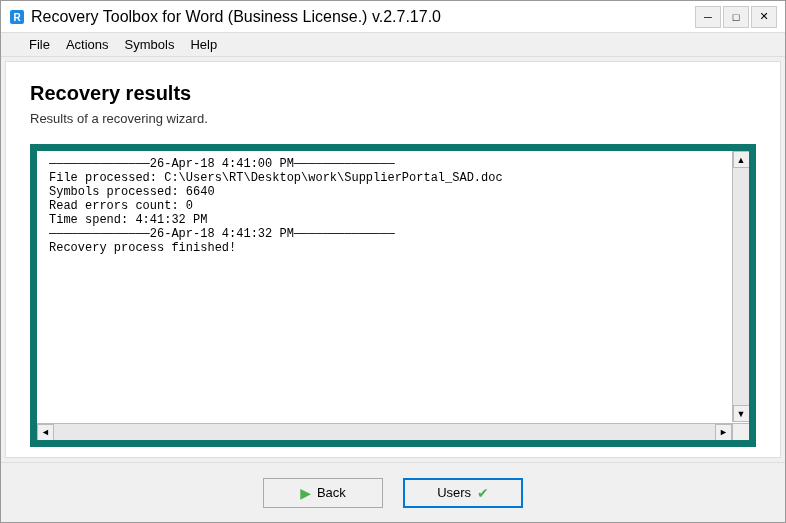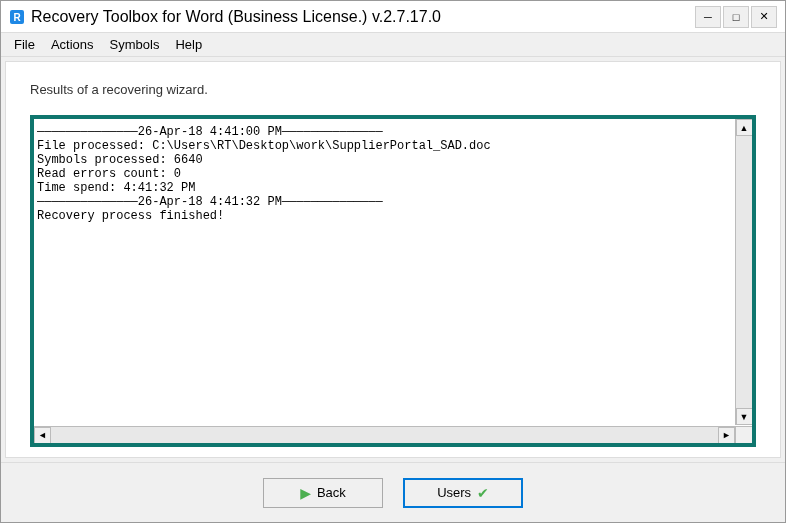"File" .menu-bar { padding: 0 5px -> 0 20px }
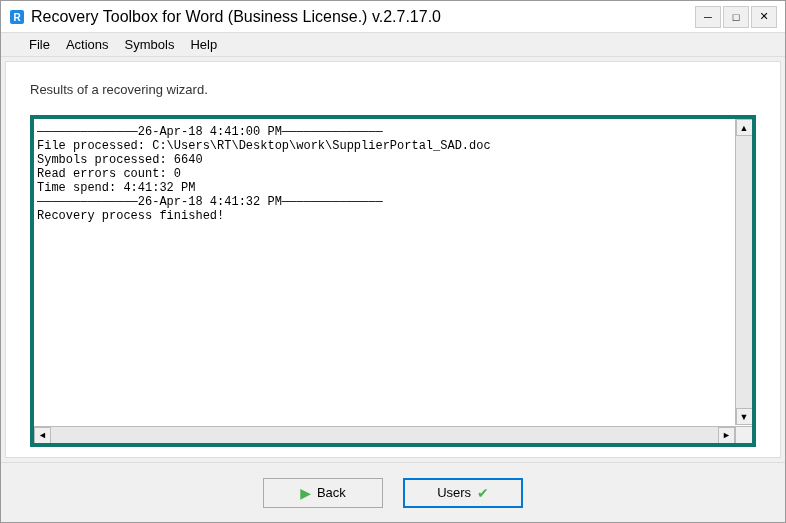"Recovery results" div.page-title { html: none -> <div>Recovery results</div> }
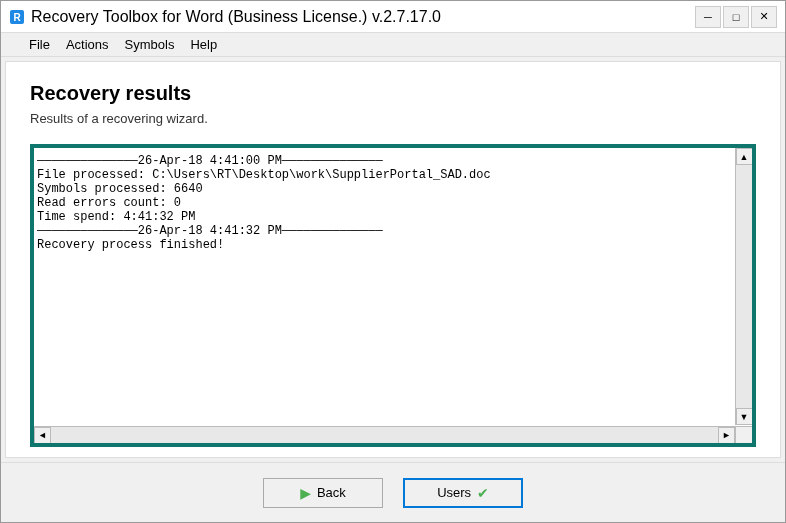"──────────────26-Apr-18 4:41:00" .log-box { border: 4px solid #0f766e -> 7px solid #0f766e; padding: 6px 3px -> 6px 12px }
